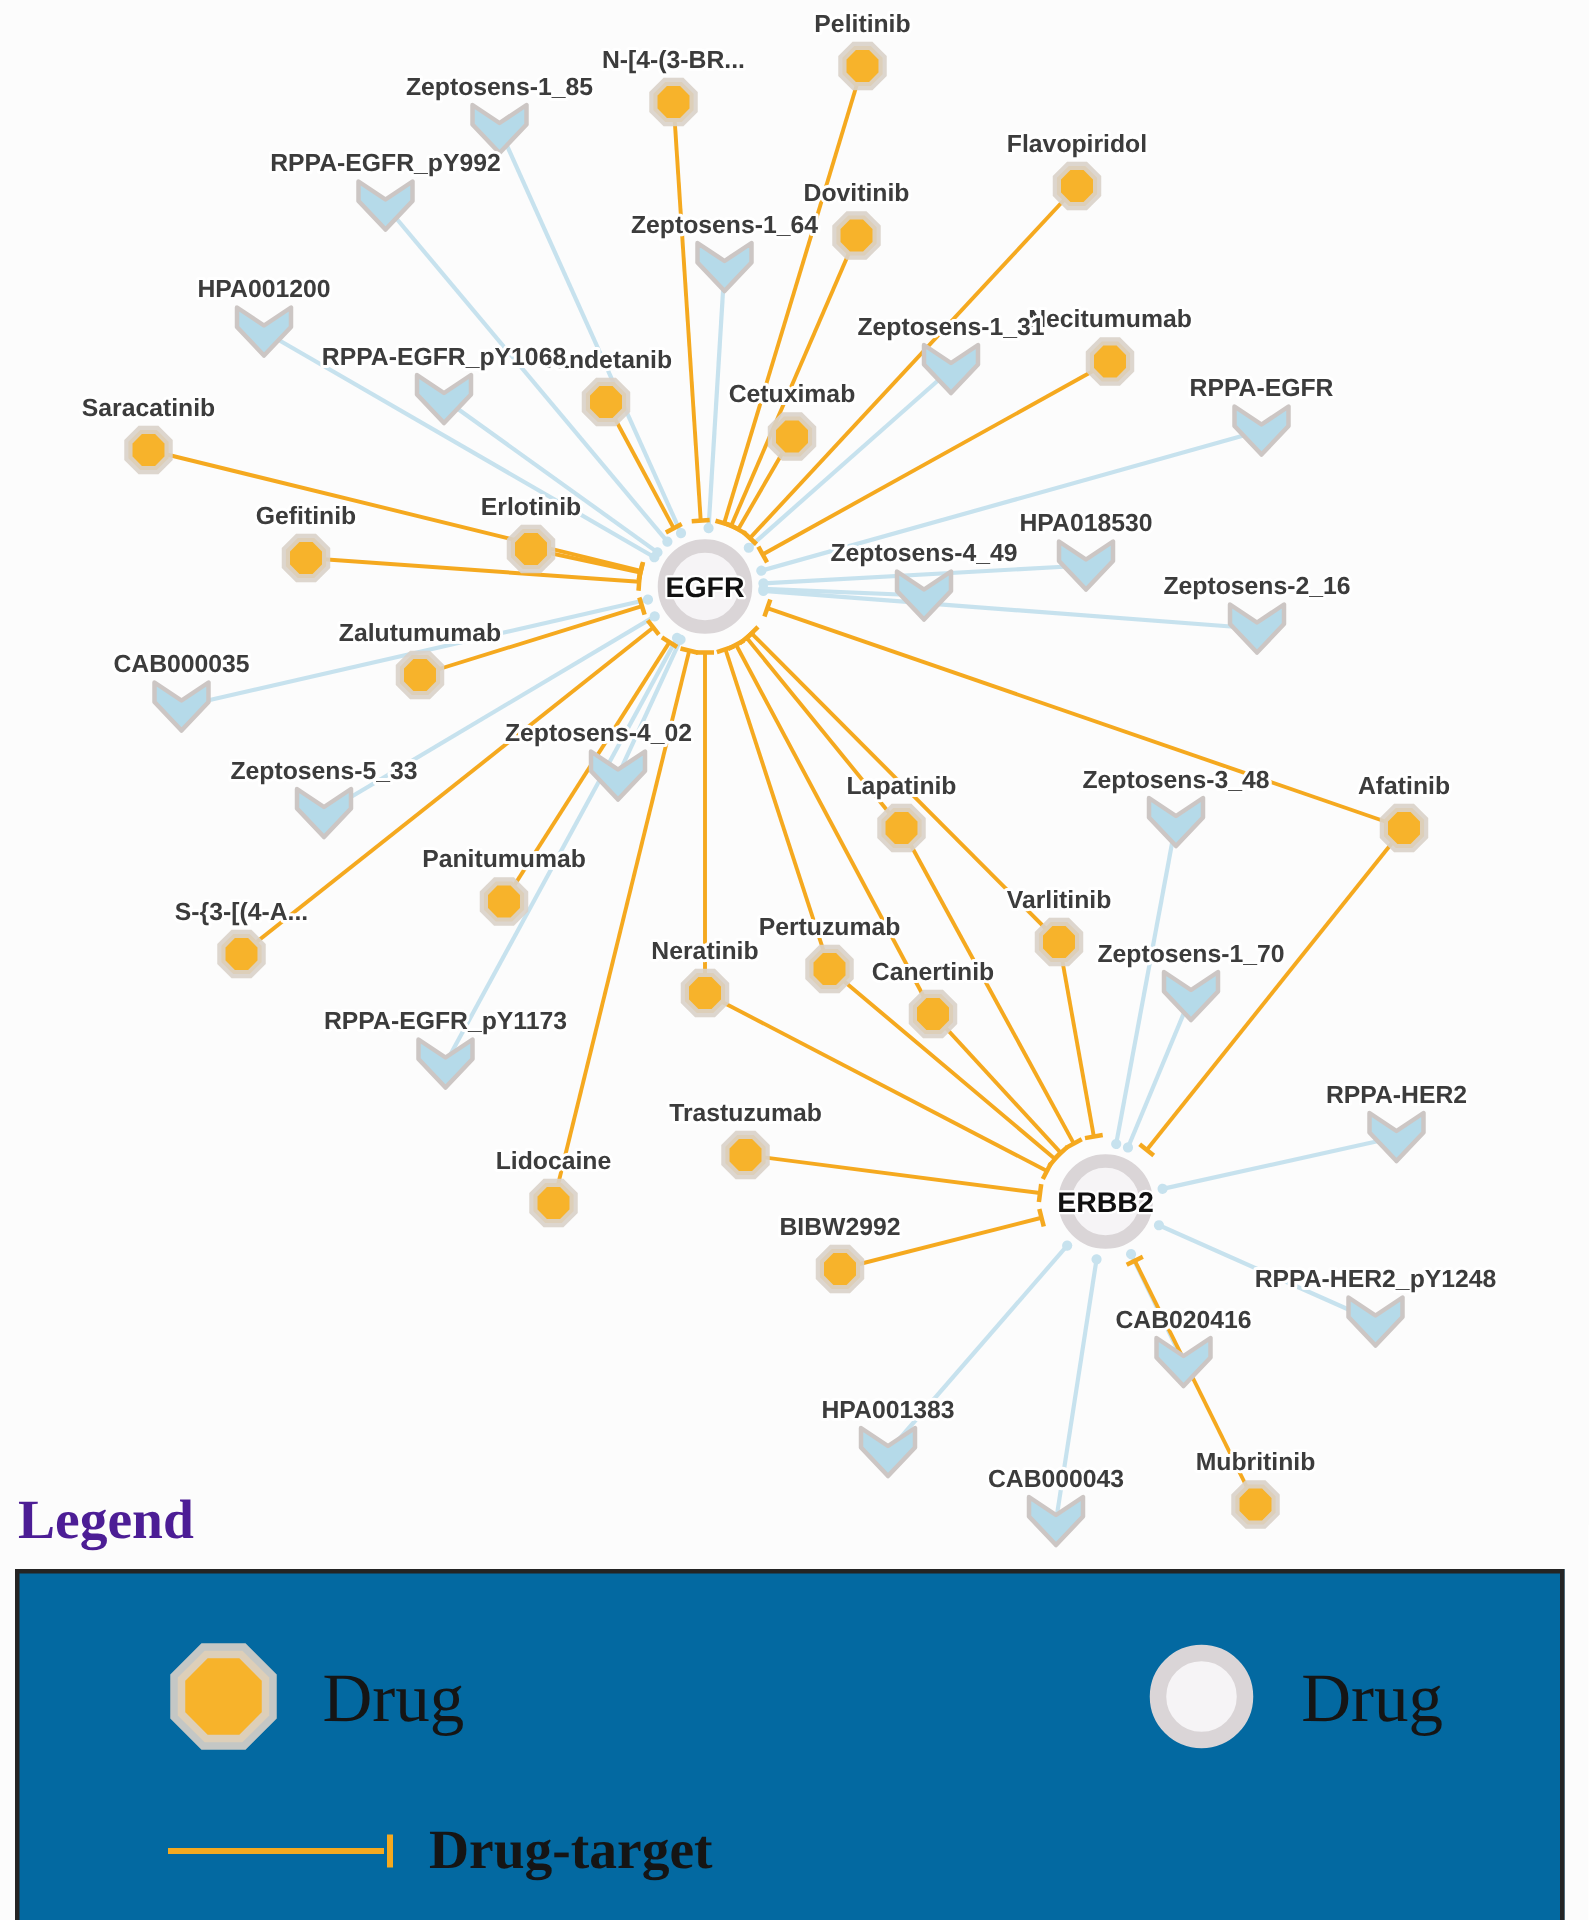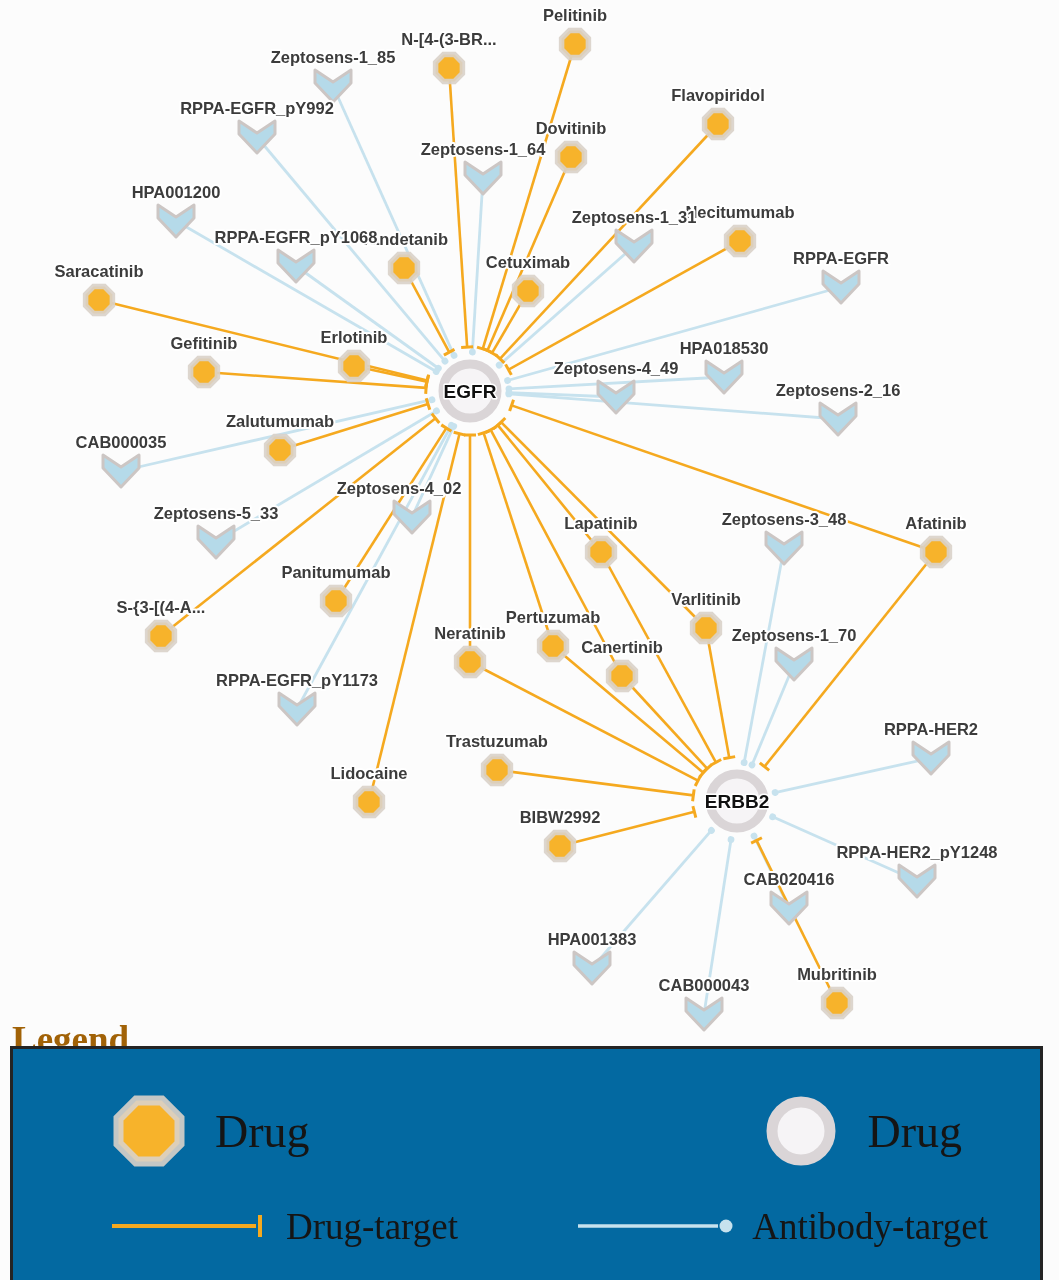"Legend" .legend-title { color: #a16207 -> #4c1d95; margin-top: 26px -> none }
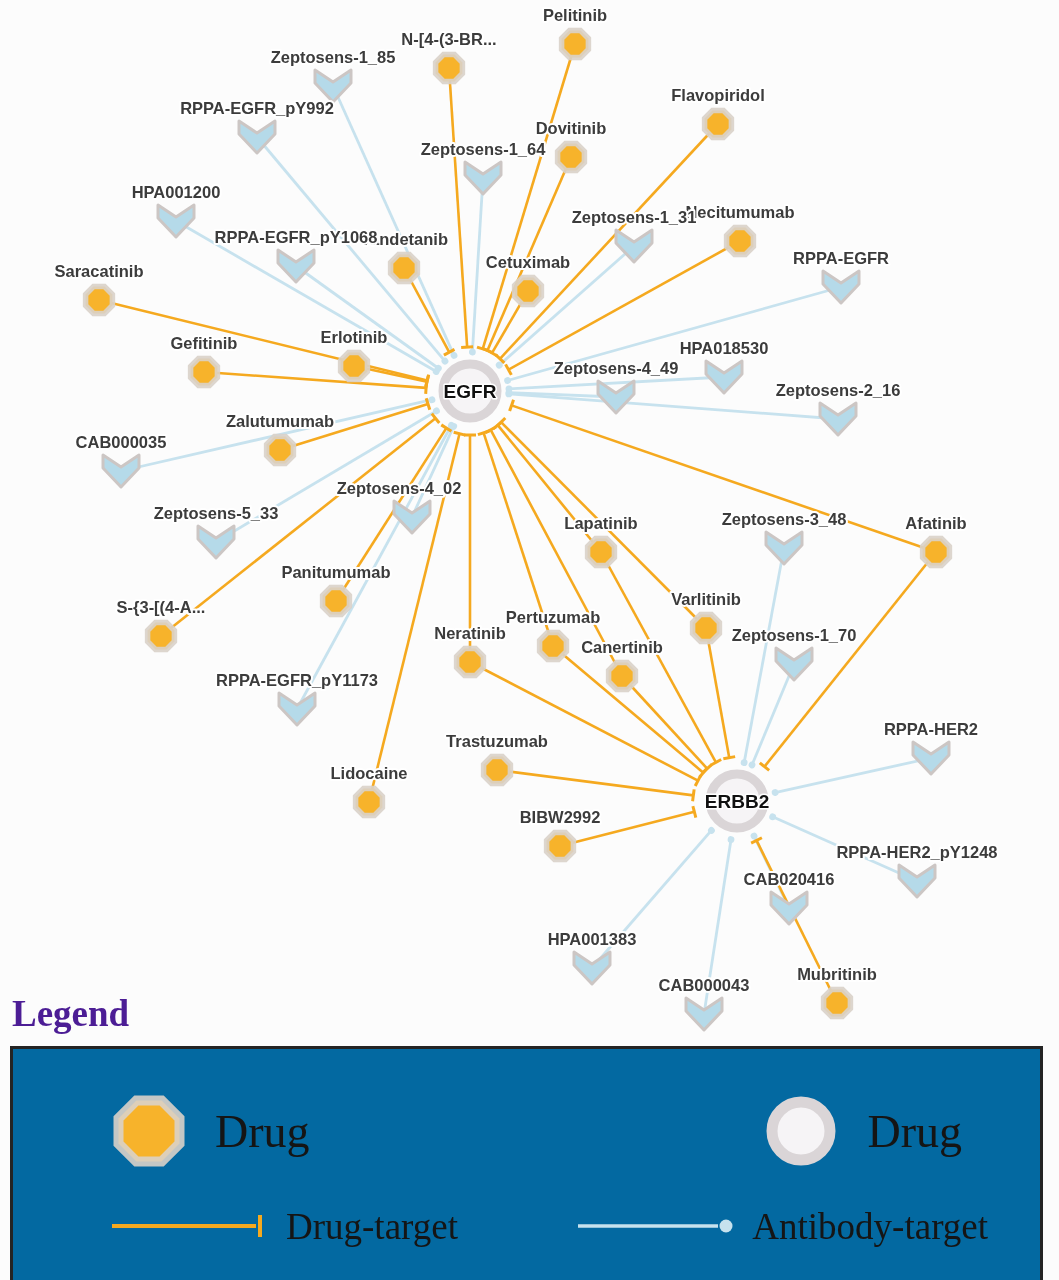"Drug-target" .legend-row2 { align-items: center -> flex-end; font-weight: none -> bold }
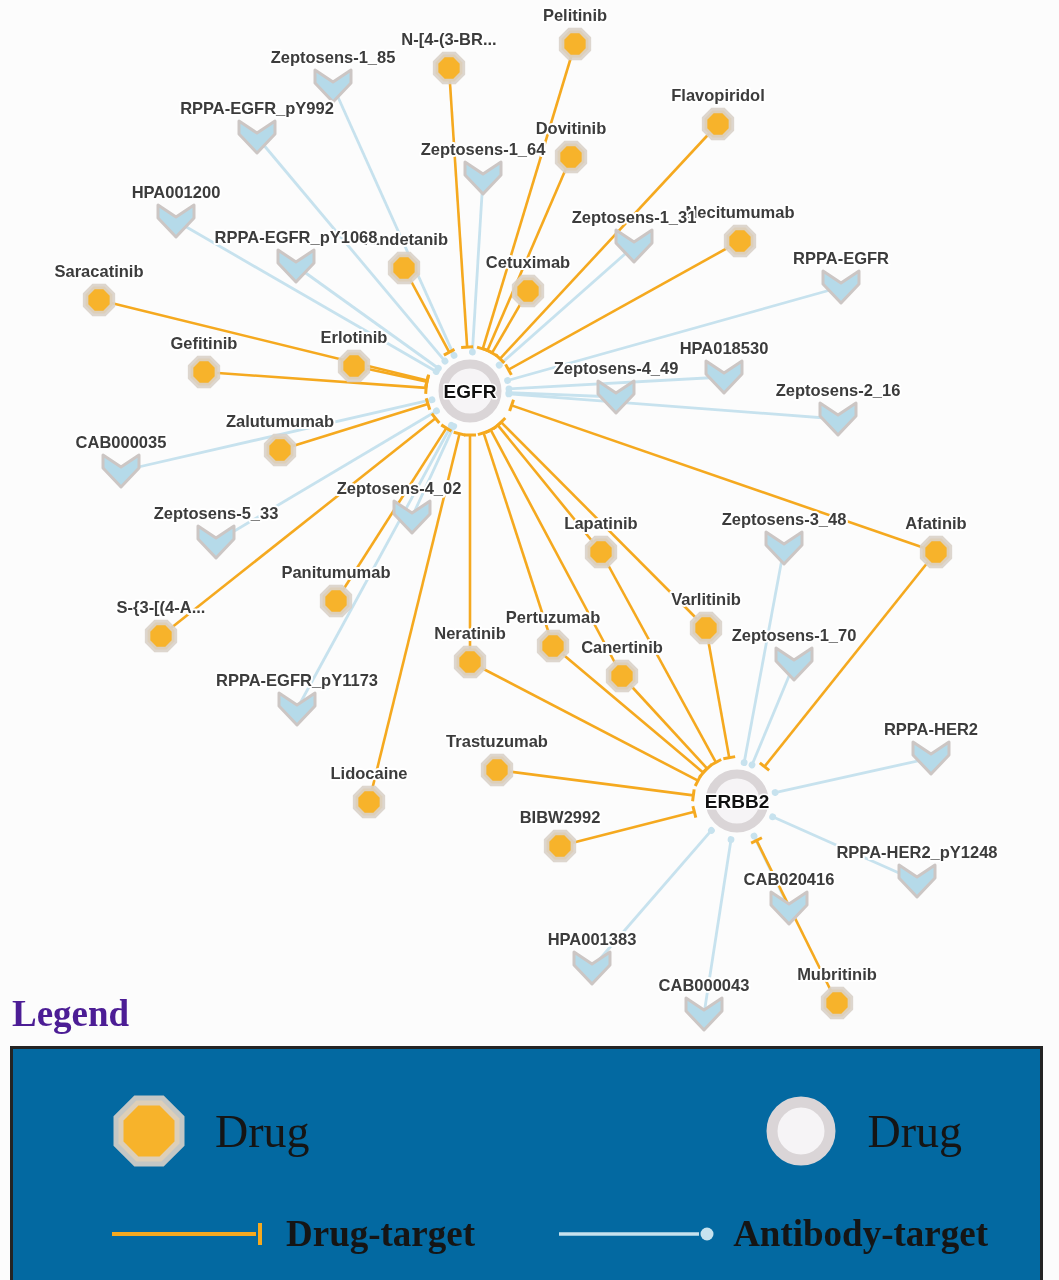"Antibody-target" div.legend-edge-item { html: <div> <svg> <line></line> <circle></circle> </svg> <span>Antibody-target</span> </div> -> none }
